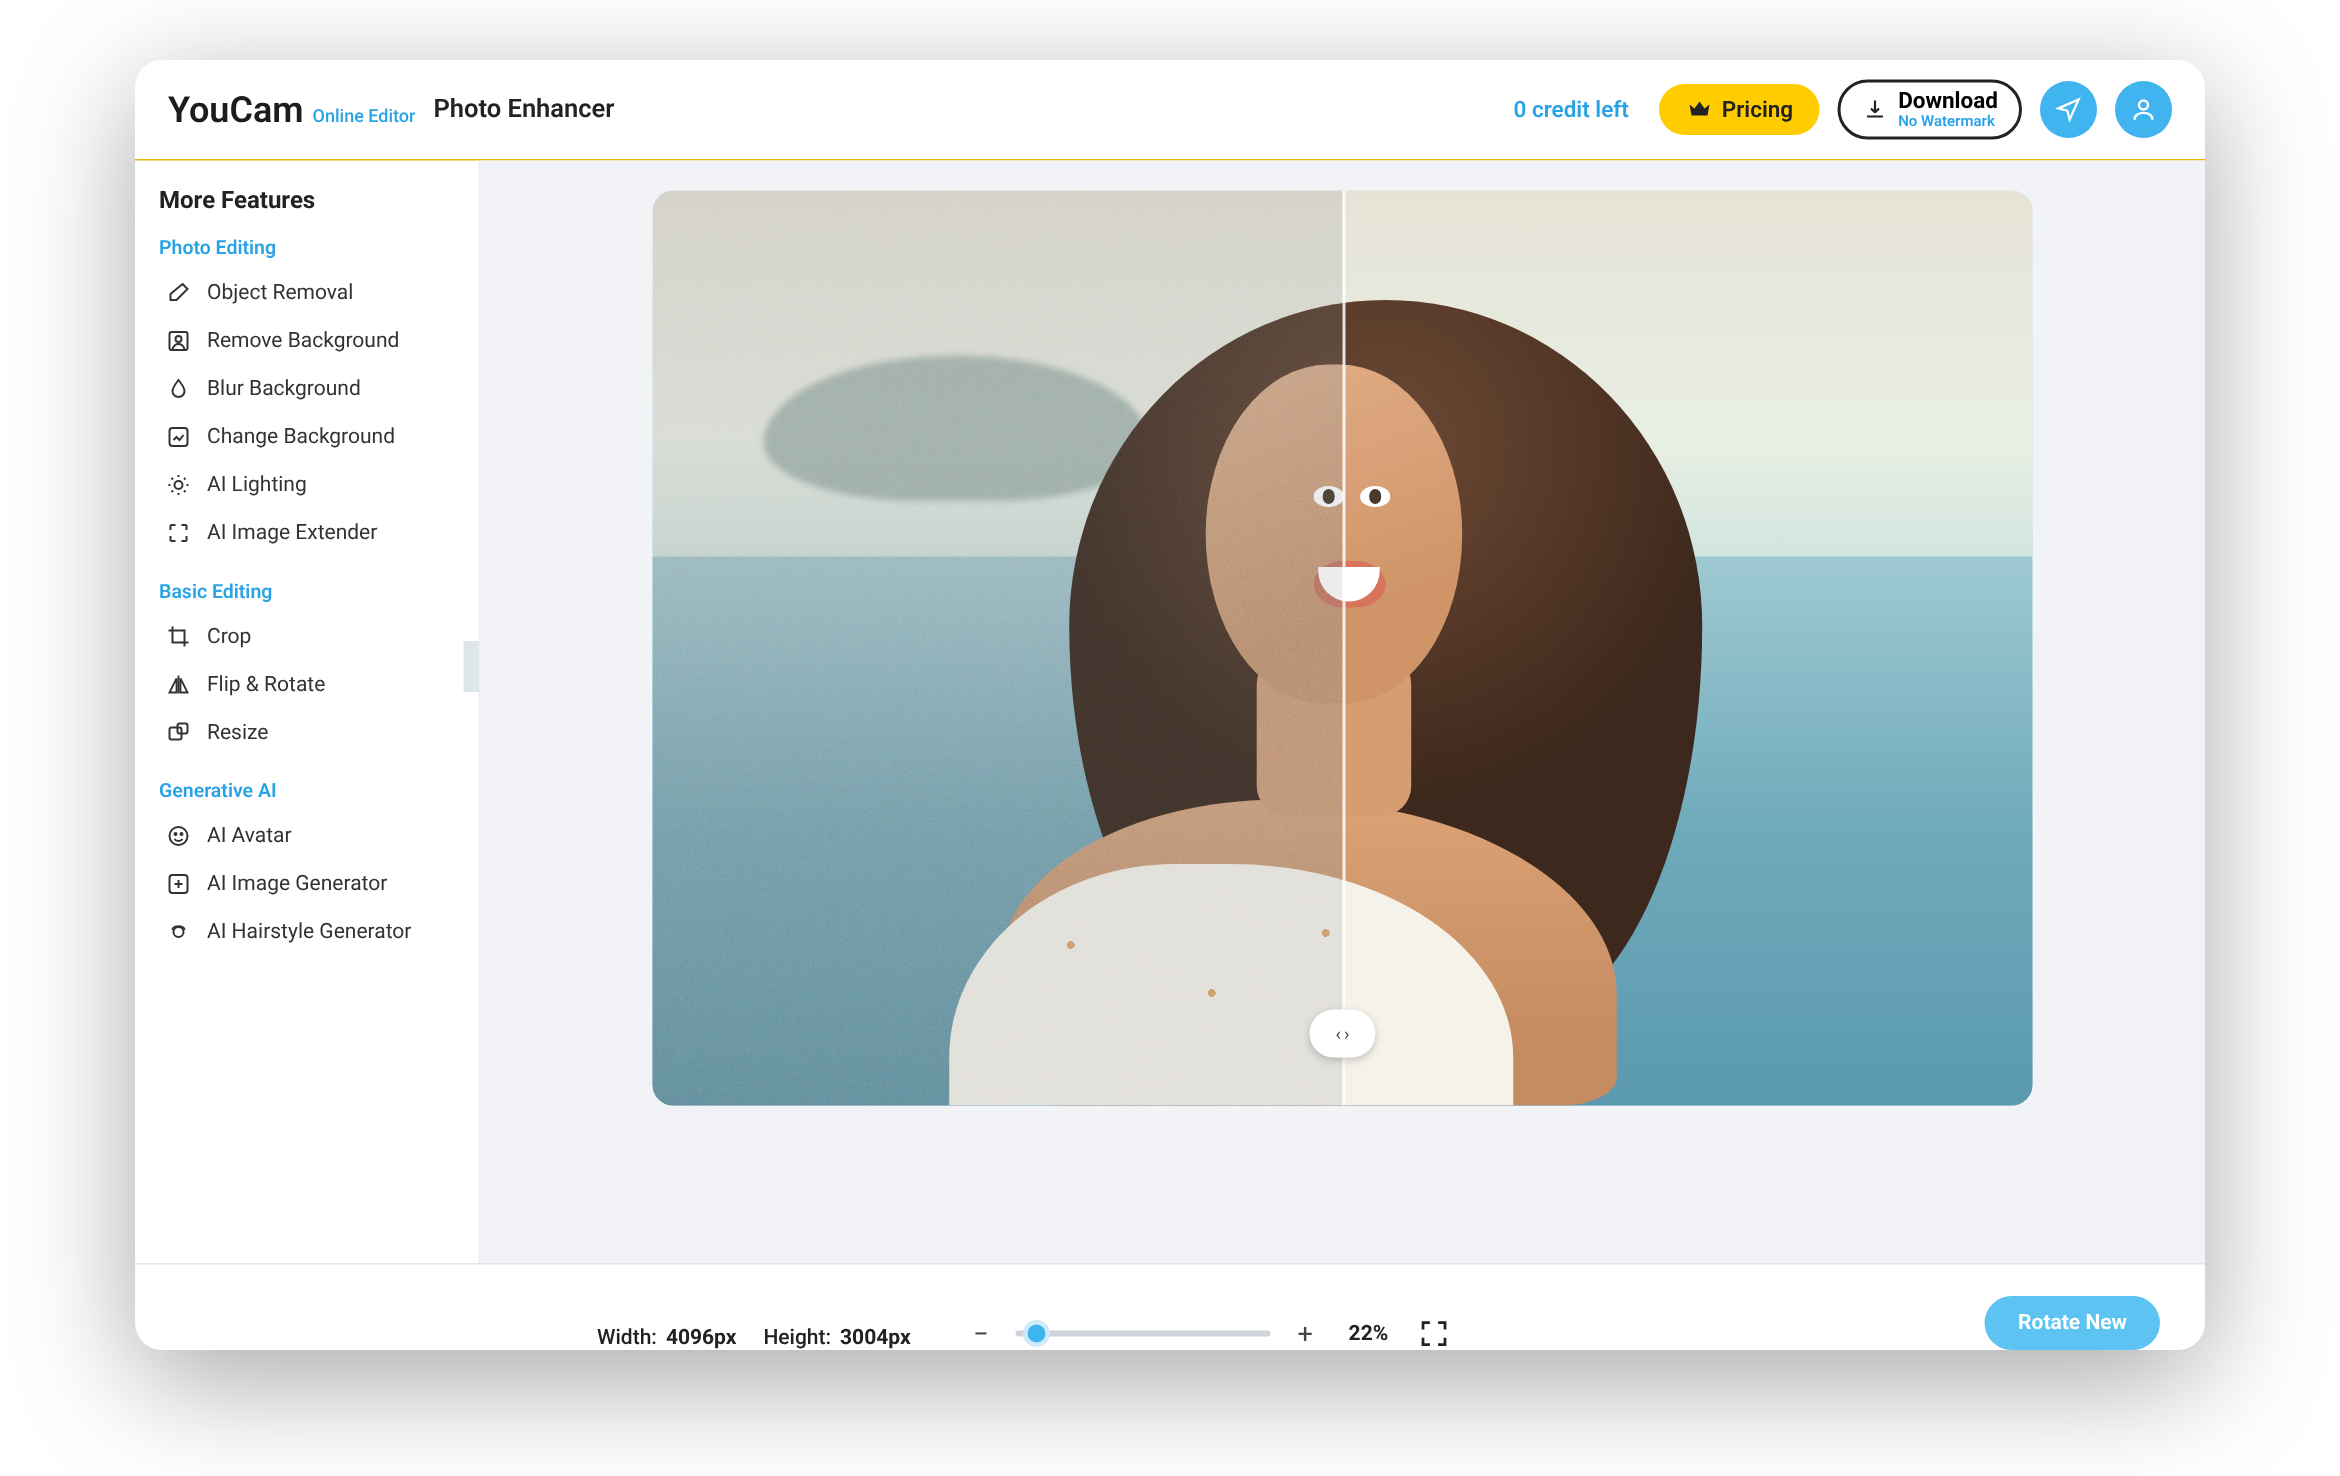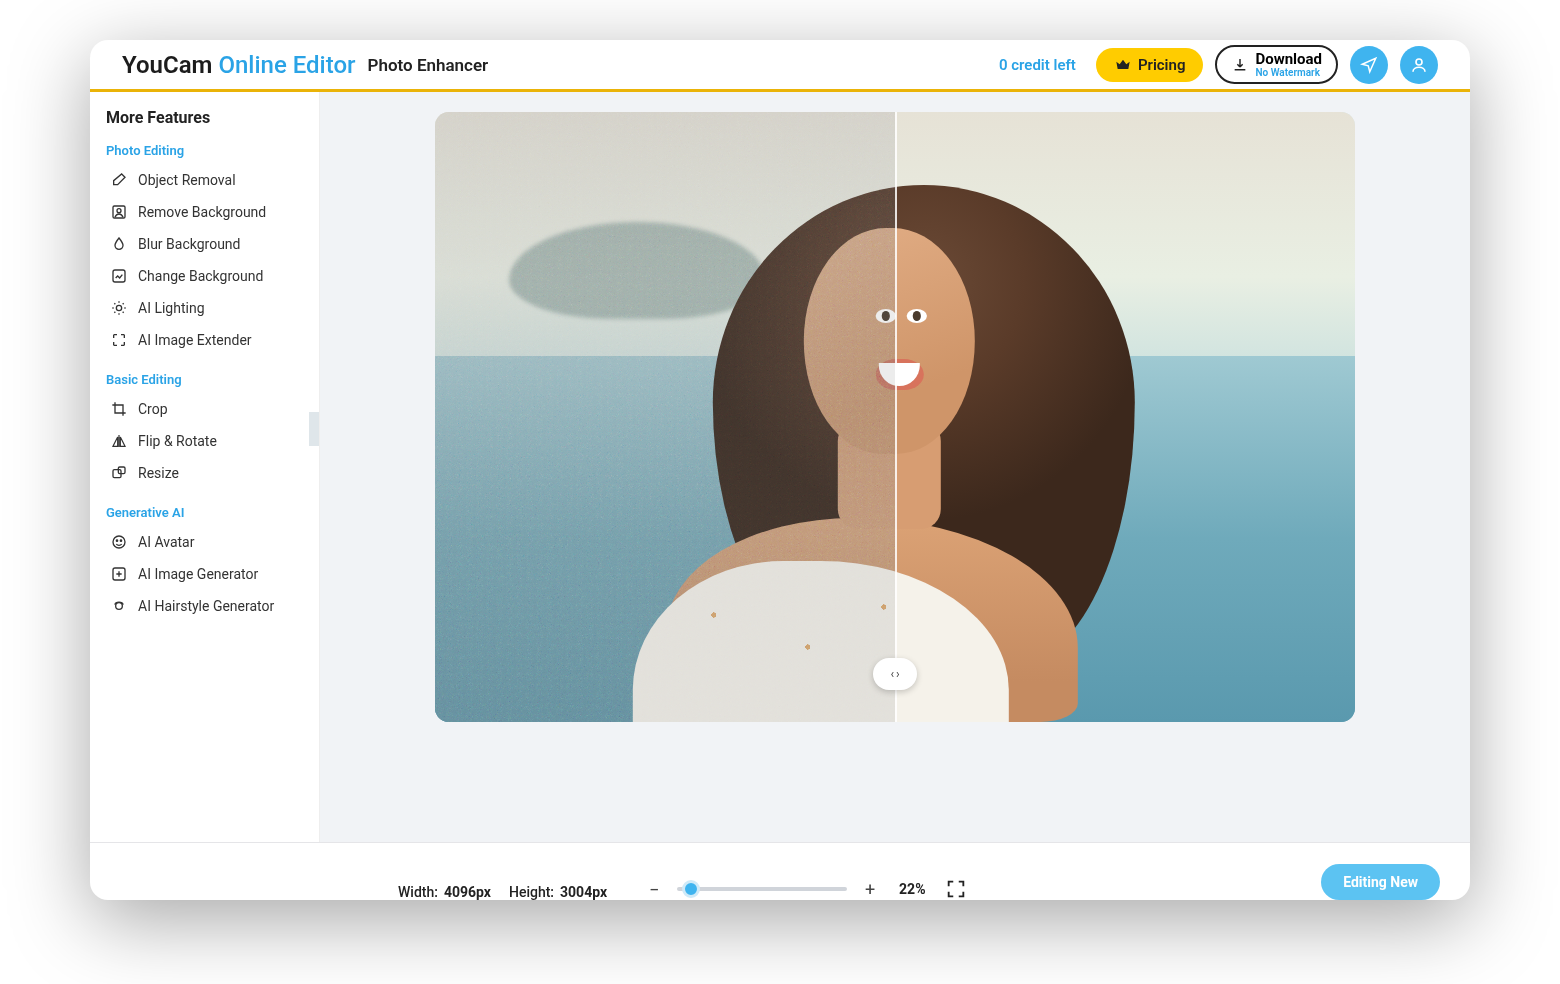"YouCam" .header { border-bottom: 3px solid #eab308 -> 1px solid #eab308; height: 52px -> 67px; padding: 0 32px -> 0 22px }
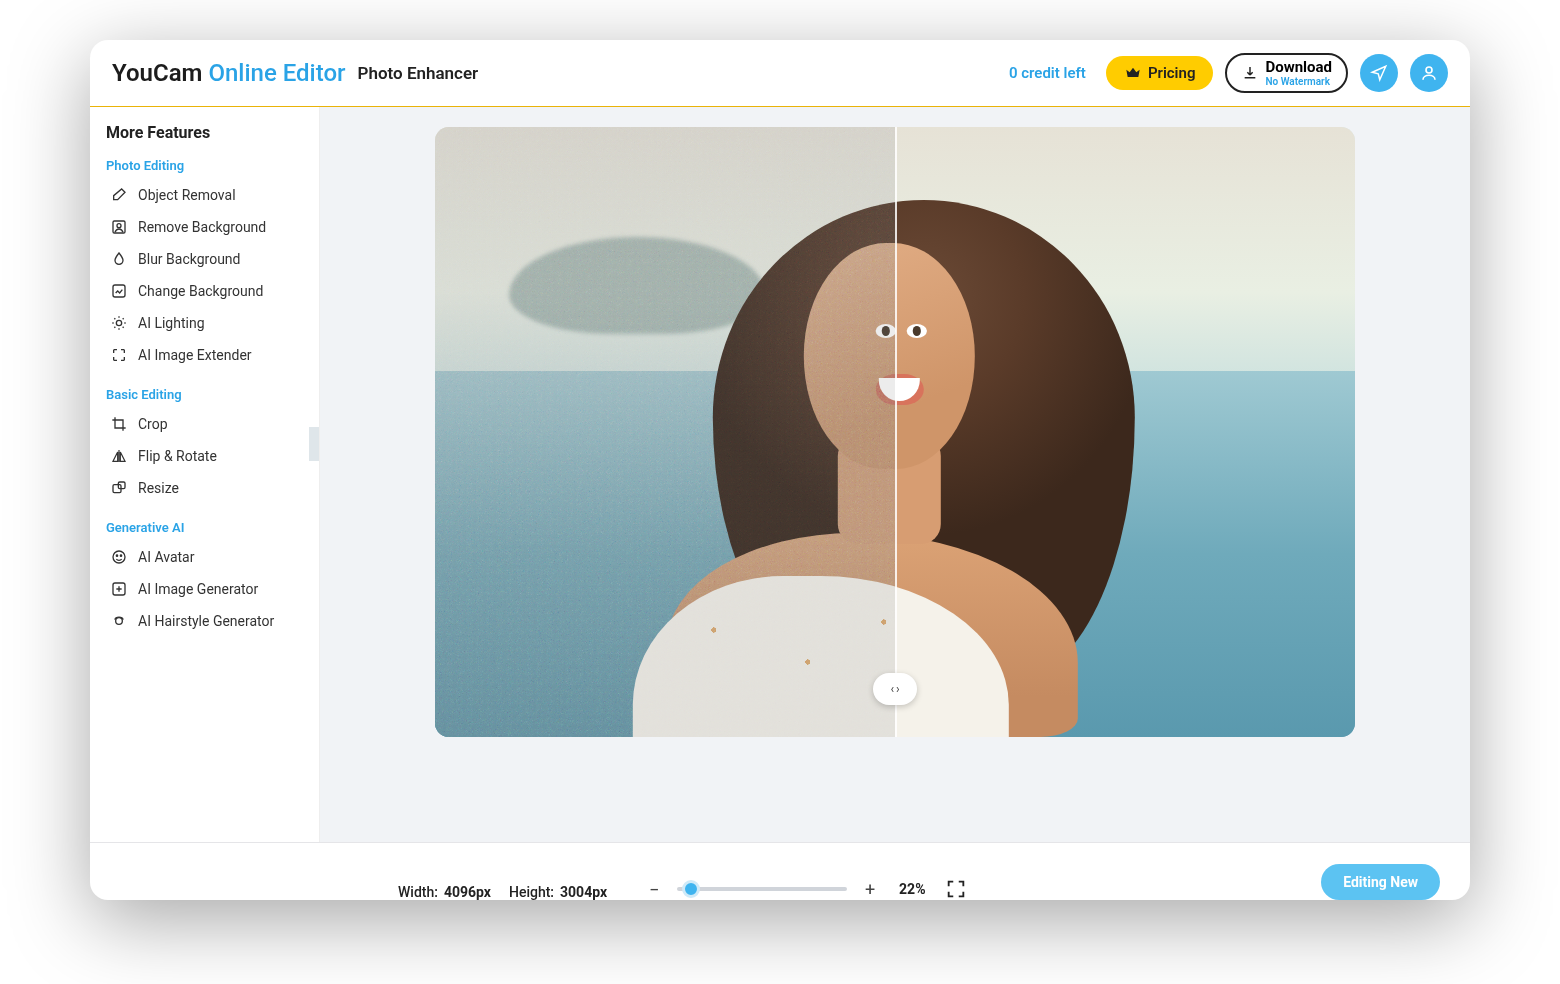"Online Editor" .logo-sub { font-size: 24px -> 12px }
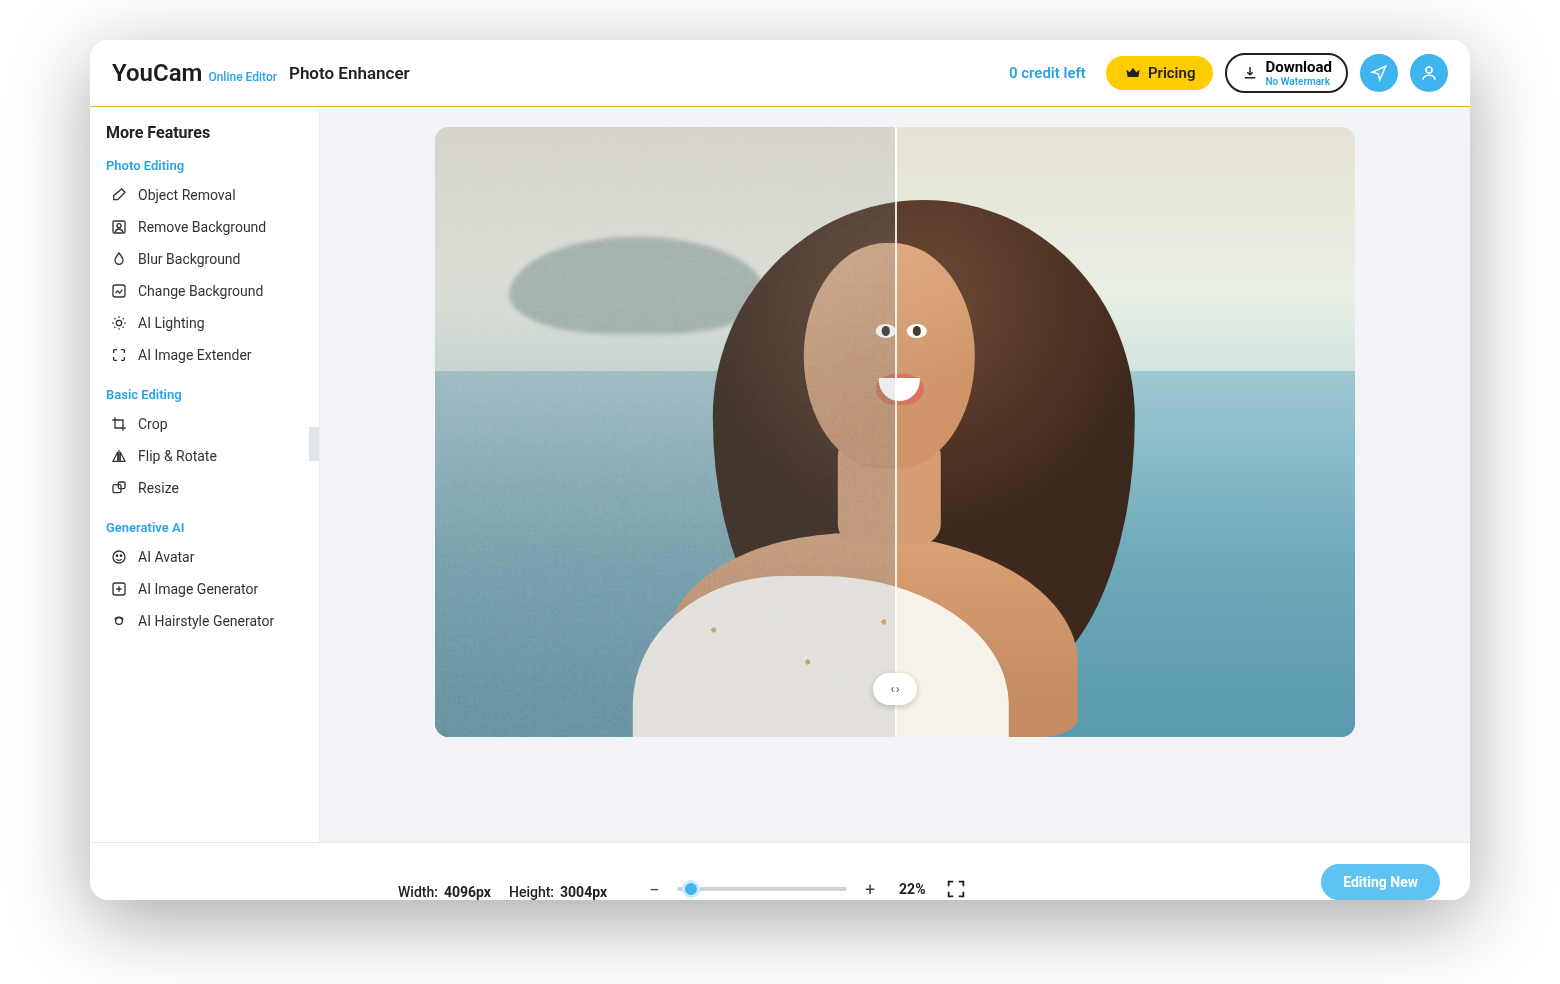"Editing New" span { text: Editing -> Rotate }
